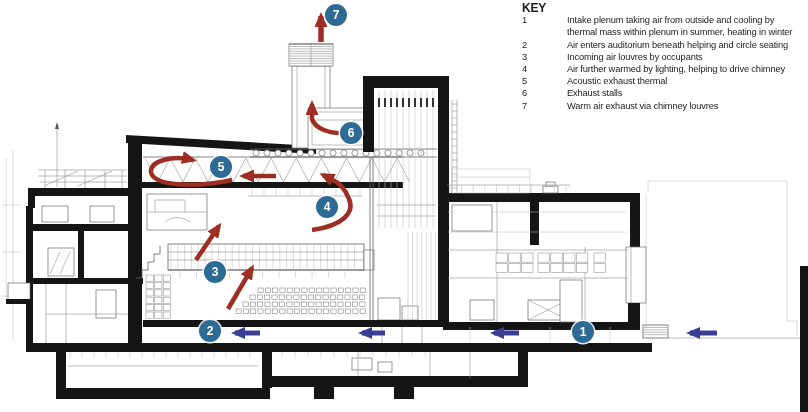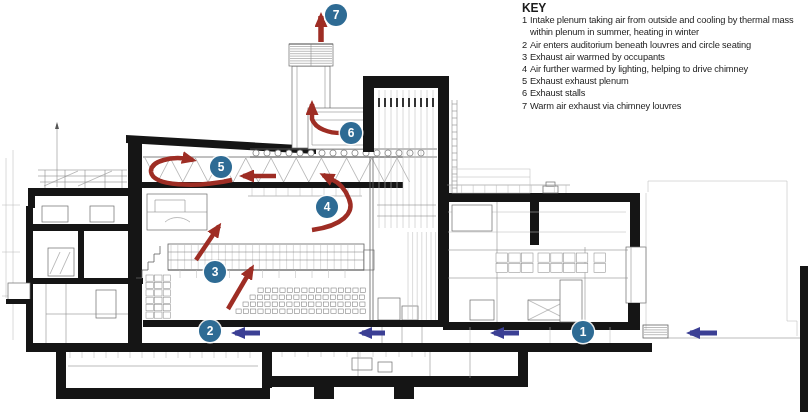"Intake plenum taking air from" .kt { margin-left: none -> 37px }
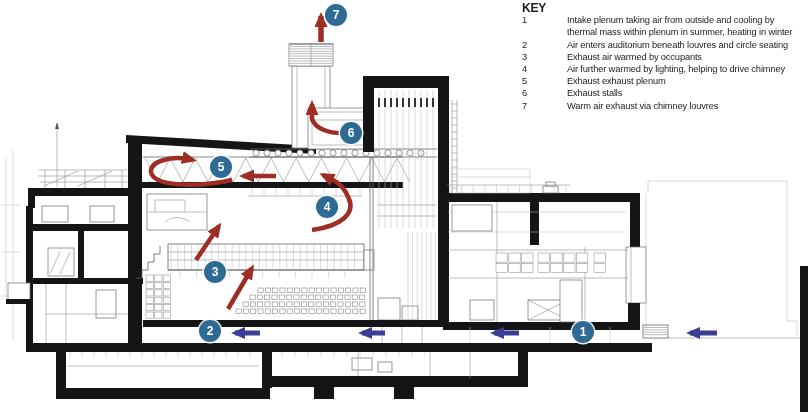"Air enters auditorium beneath louvres" span.kt { text: louvres -> helping }
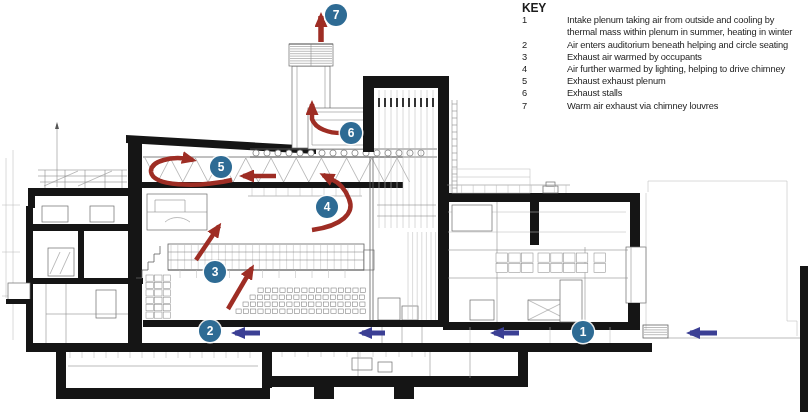"Exhaust air warmed by occupants" span.kt { text: Exhaust air warmed -> Incoming air louvres }
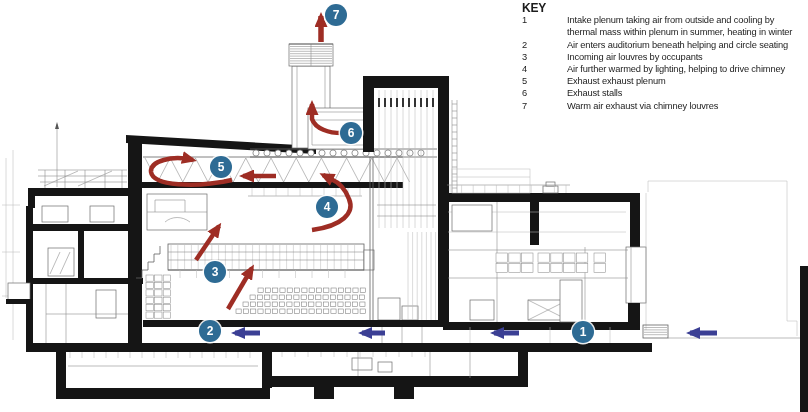"Exhaust exhaust plenum" span.kt { text: Exhaust exhaust plenum -> Acoustic exhaust thermal }
